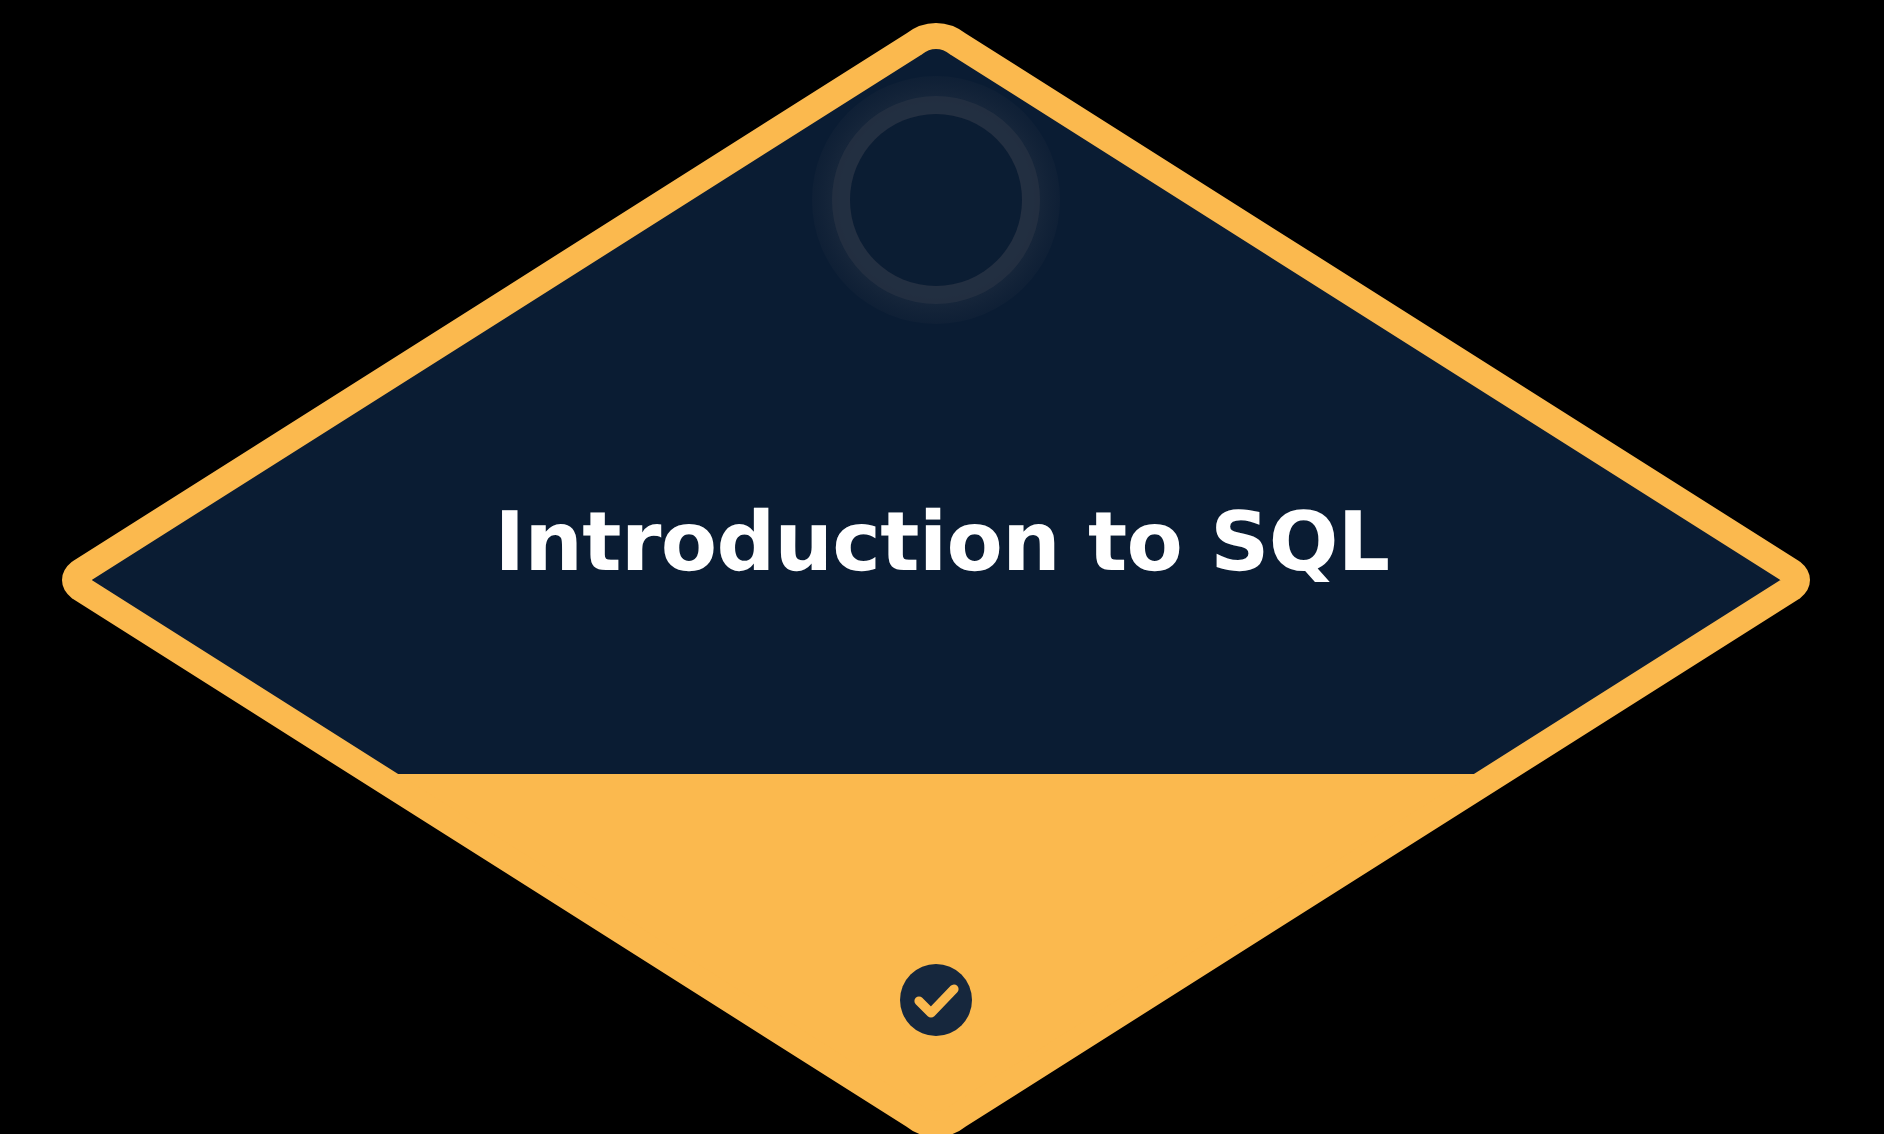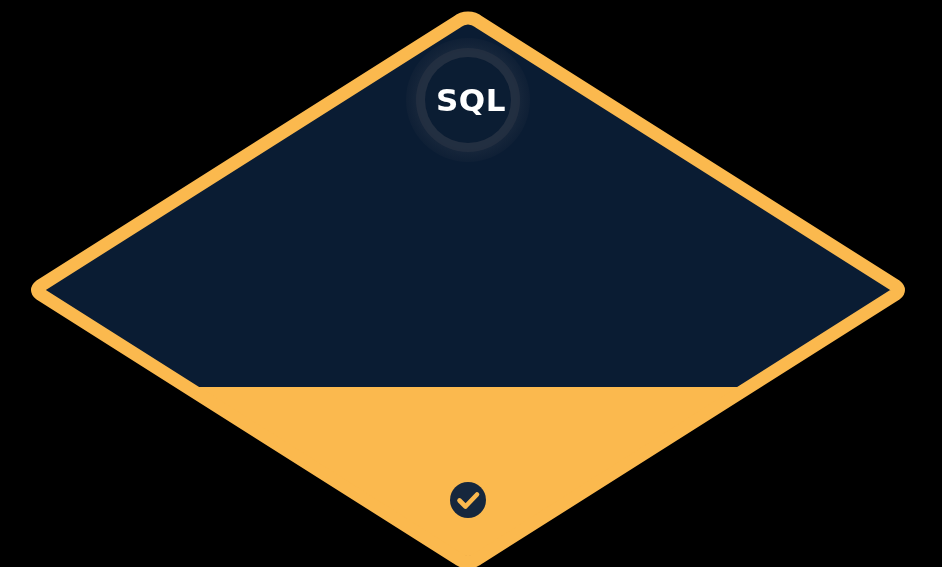"SQL" div.overlay { html: <div>SQL</div> -> none }
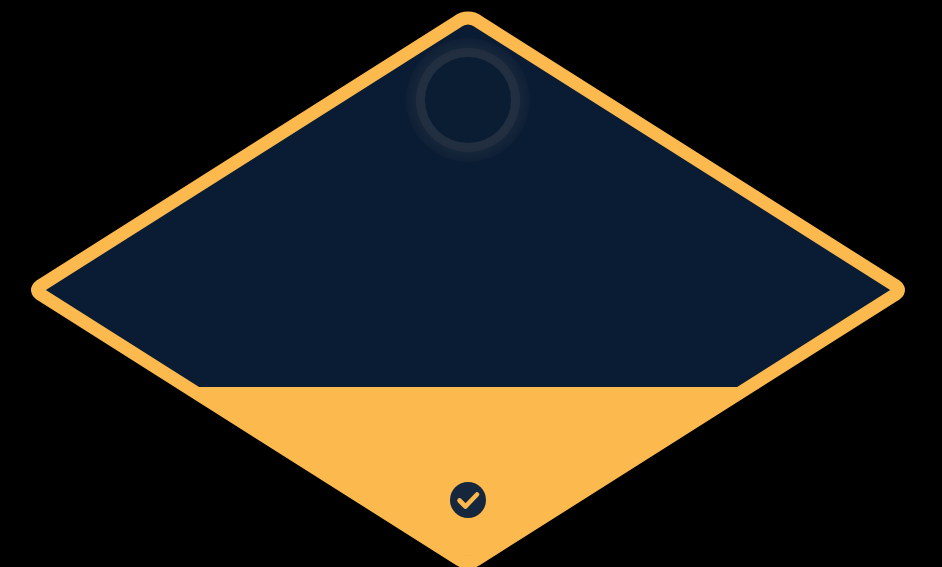"Introduction to SQL" div.overlay { html: none -> <div>Introduction to SQL</div> }
